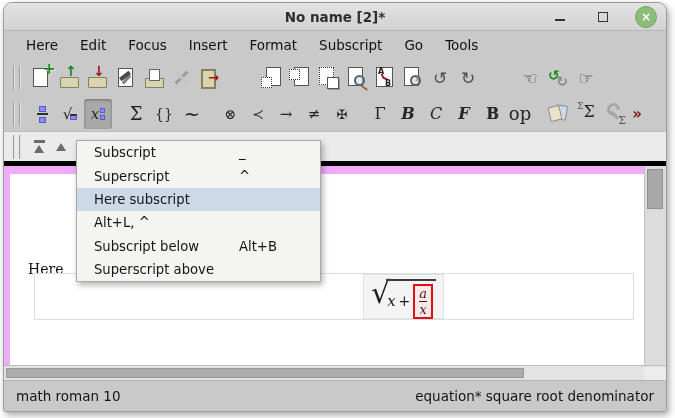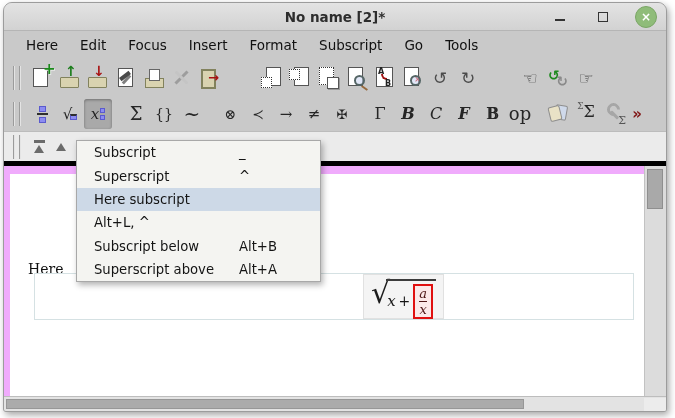"Alt+A" span.mshort { html: <span>Alt+A</span> -> none }
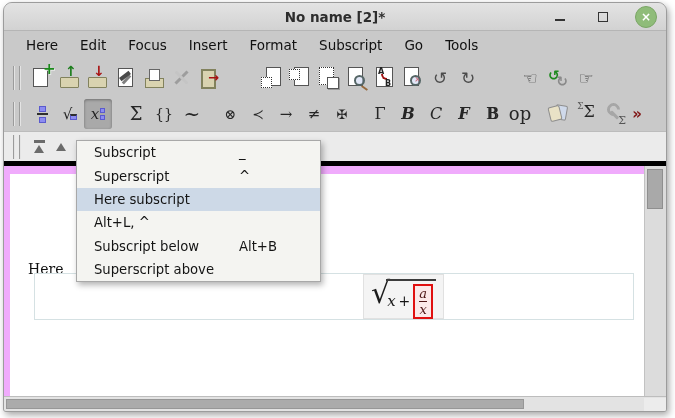"math roman 10" div.statusbar { html: none -> <div> <div>math roman 10</div> <div>equation* square root denominator</div> </div> }
